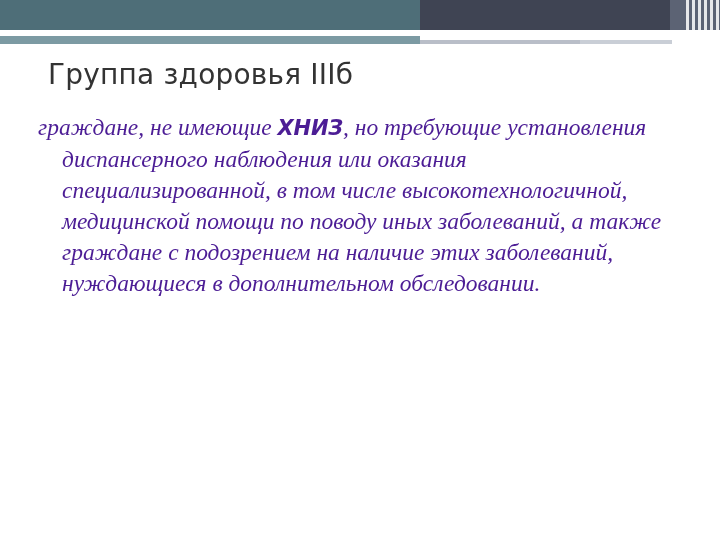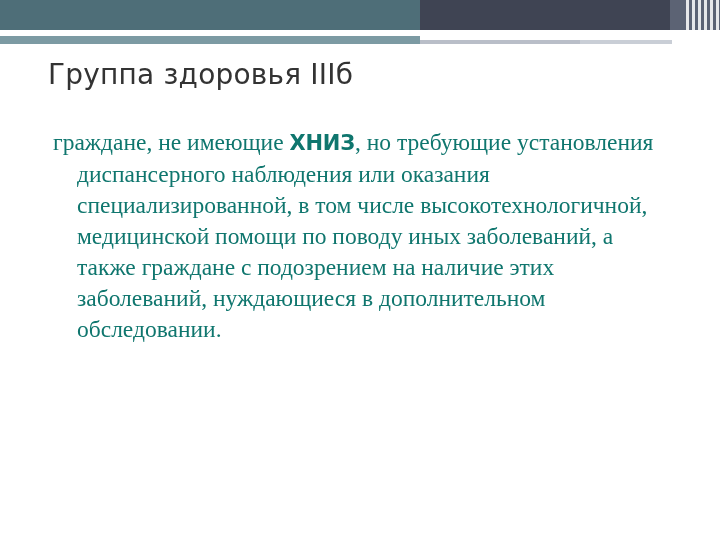"граждане, не имеющие ХНИЗ, но" .body-para { color: #0f766e -> #4c1d95; font-style: none -> italic; margin: 15px -> 0 }
